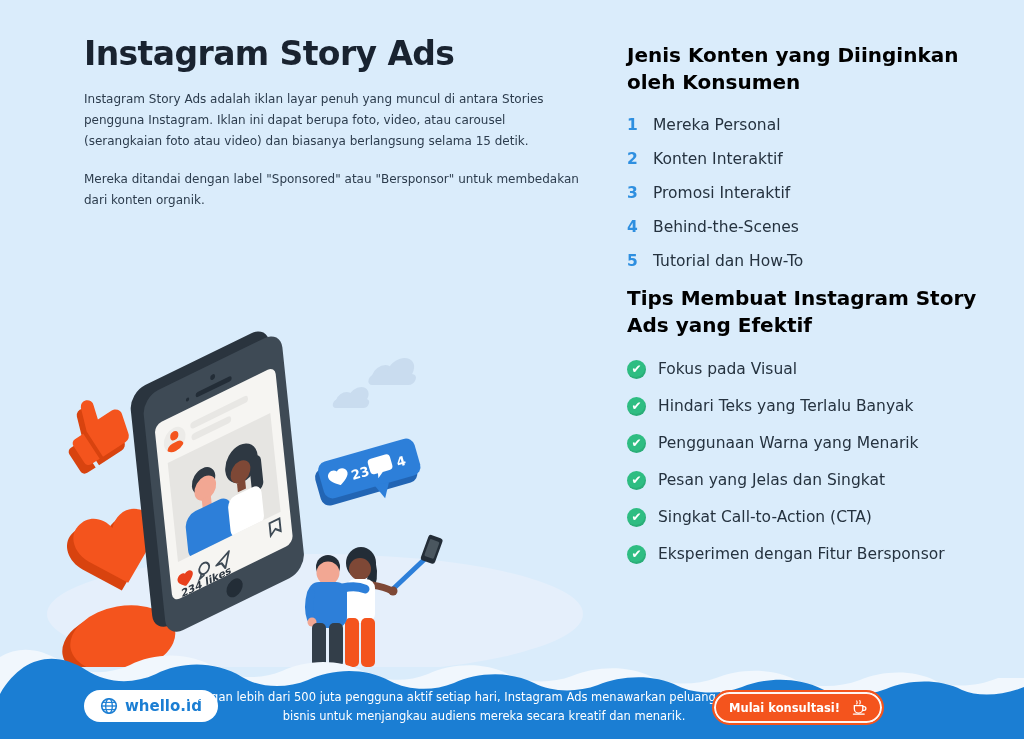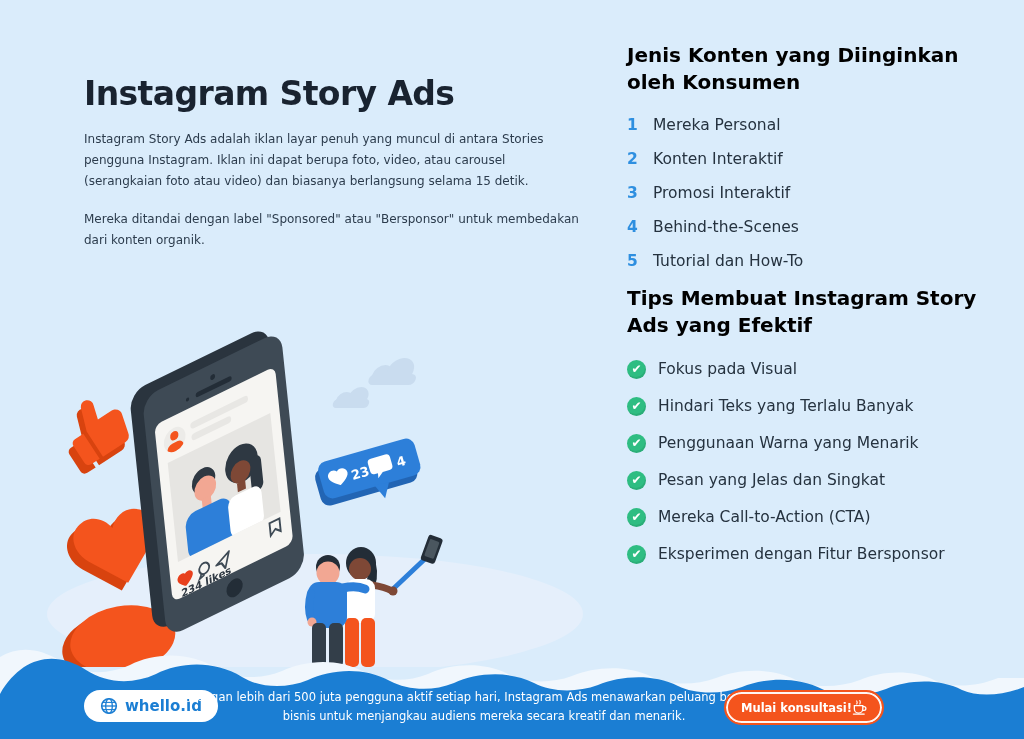"Instagram Story Ads" .left-col { margin-top: 40px -> none }
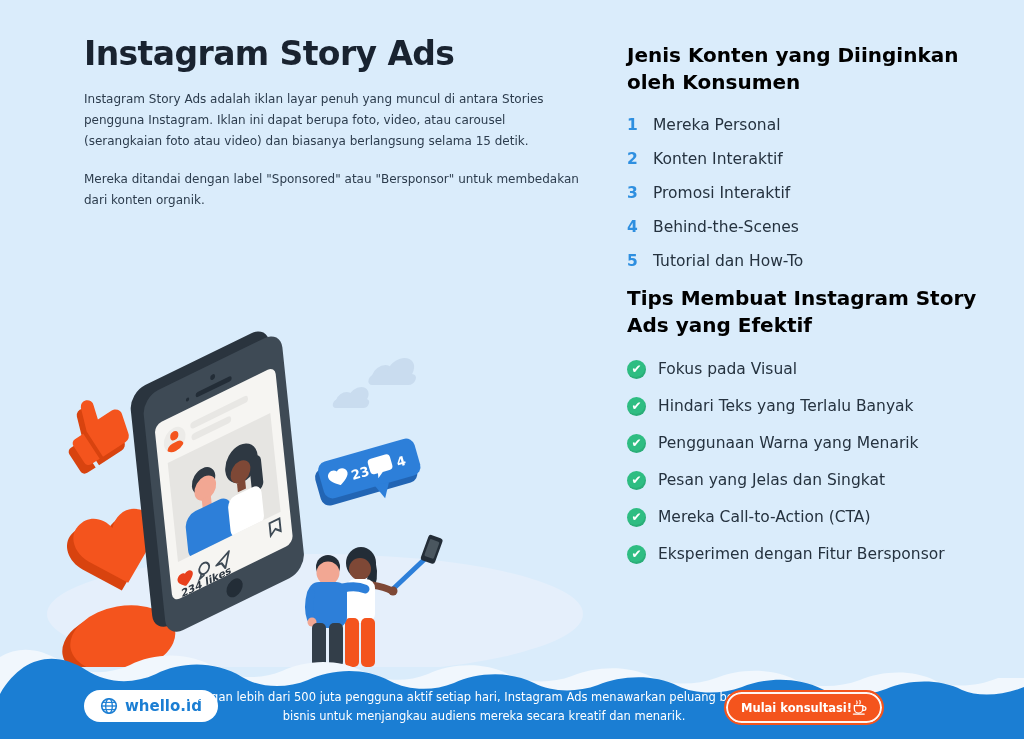"Mereka Call-to-Action (CTA)" span { text: Mereka -> Singkat }
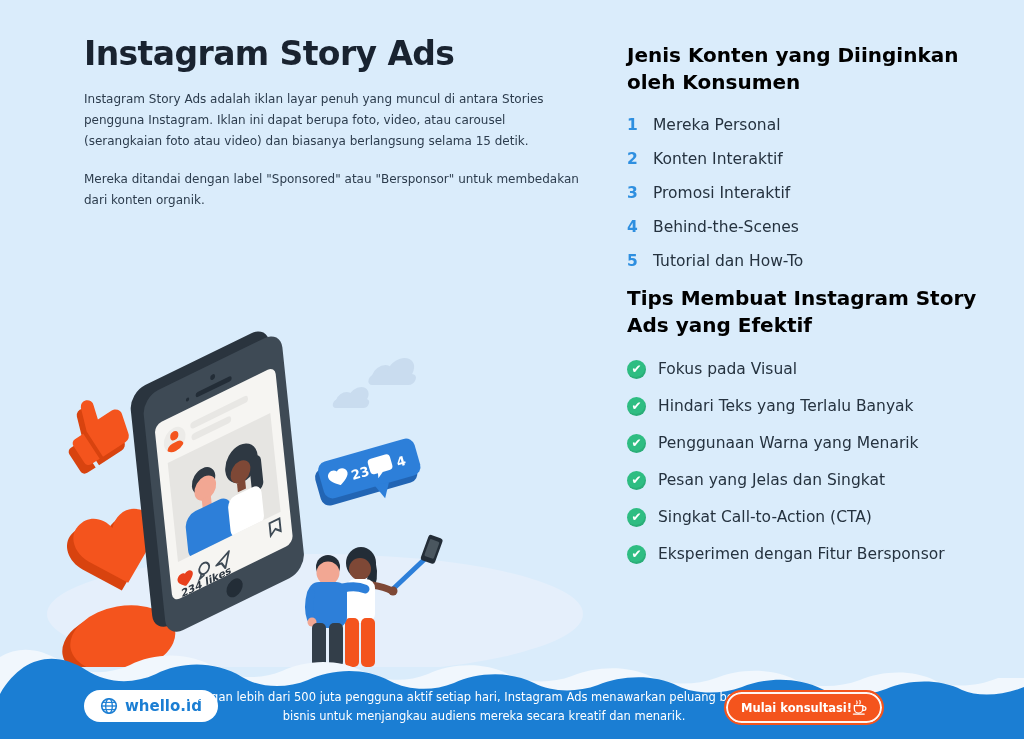"Mulai konsultasi!" .cta-button { gap: 0 -> 12px }
